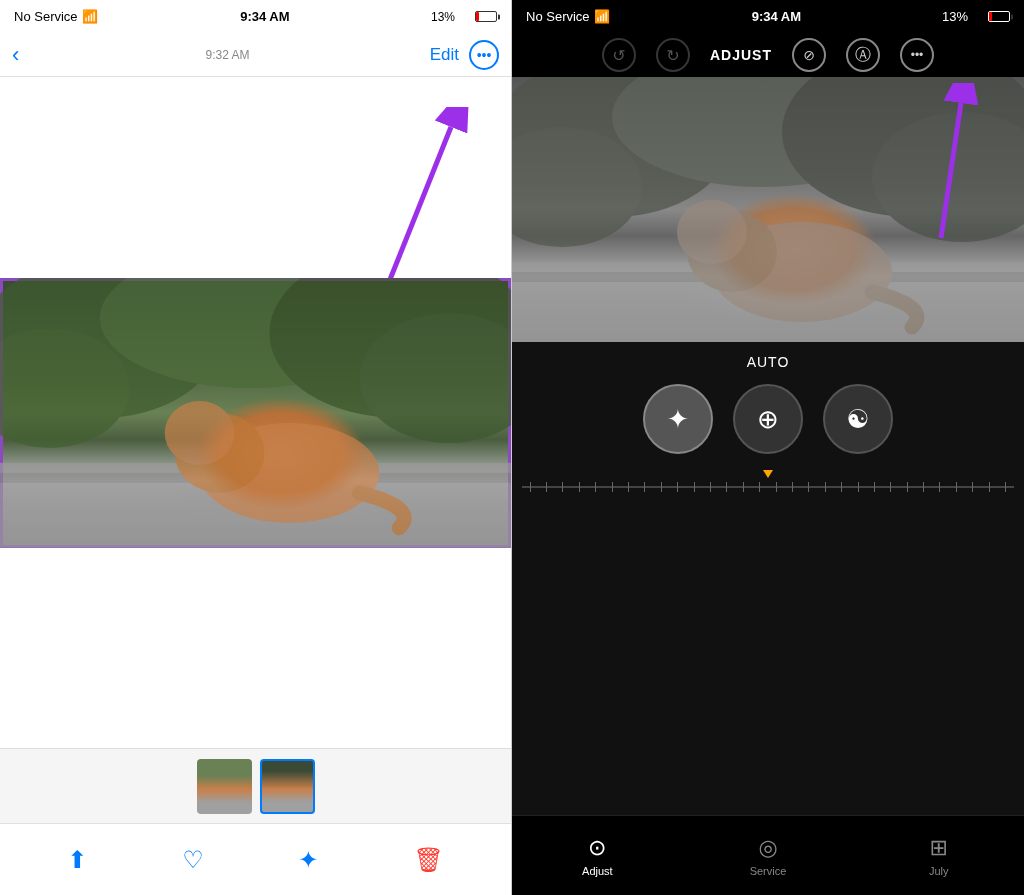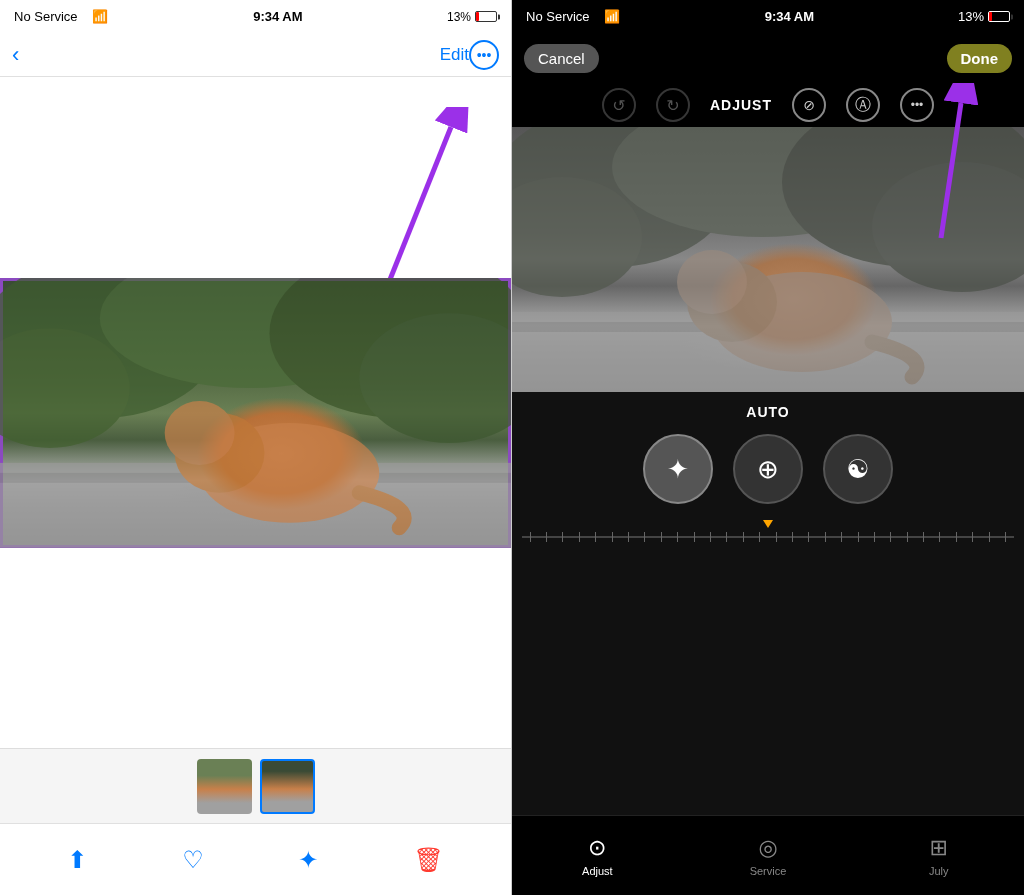"No Service" .status-left { gap: 15px -> 5px }
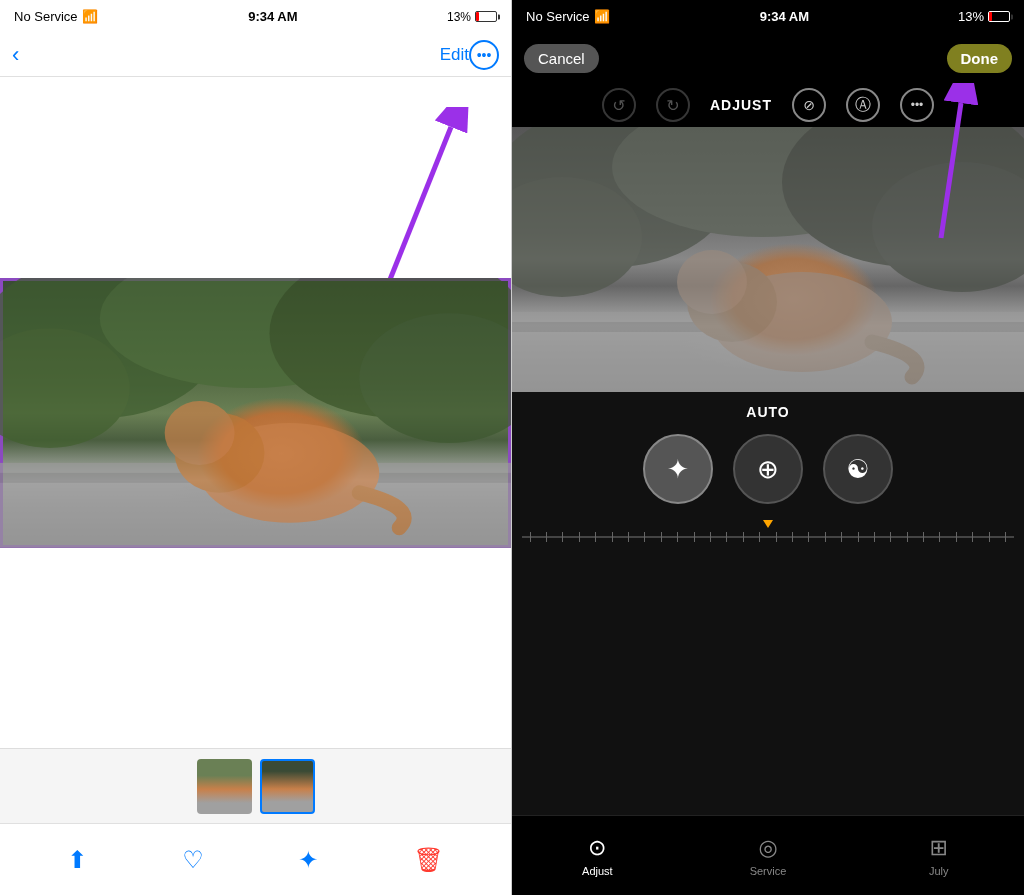"13%" .status-right { gap: 4px -> 20px }
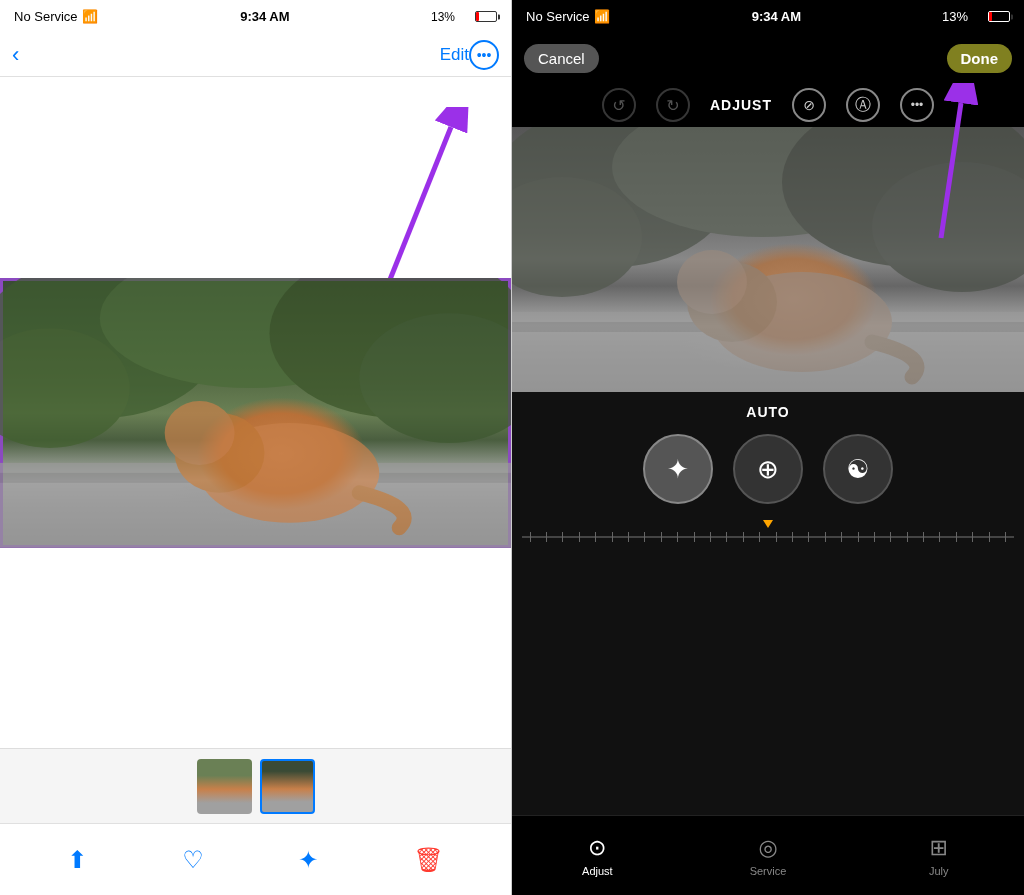"9:32 AM" div.nav-subtitle { html: none -> <div>9:32 AM</div> }
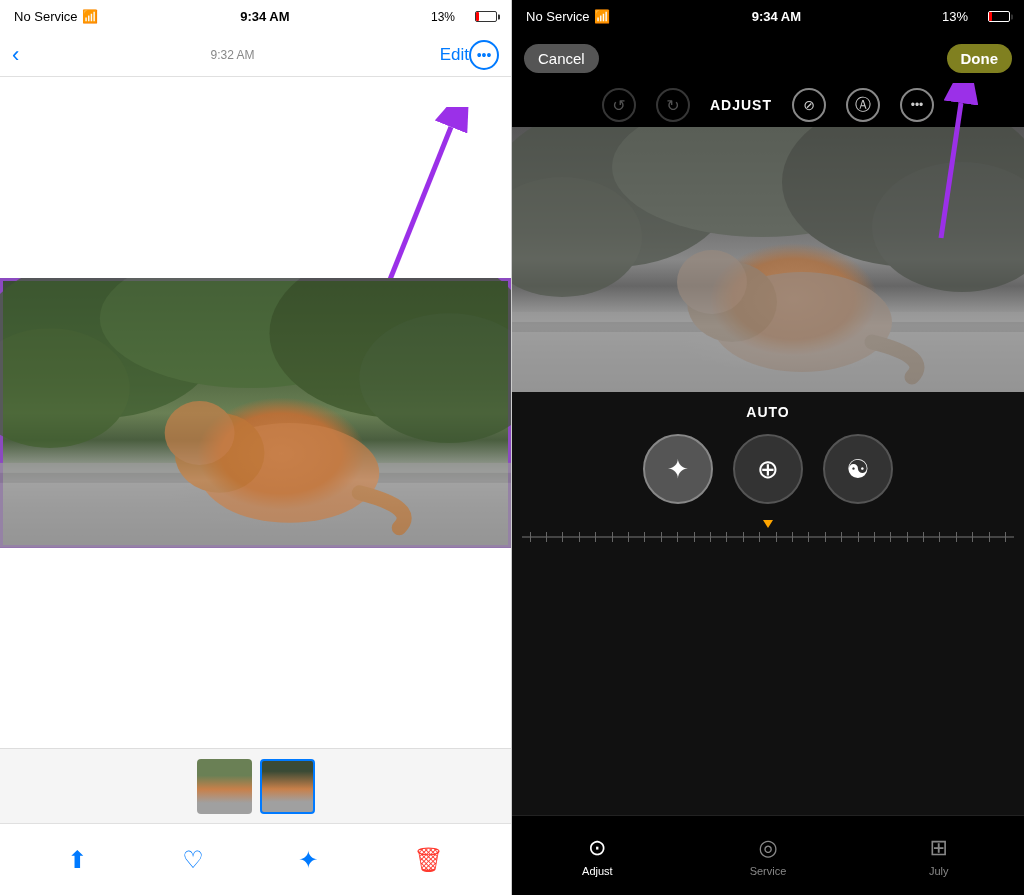"Edit" .nav-right { gap: none -> 10px }
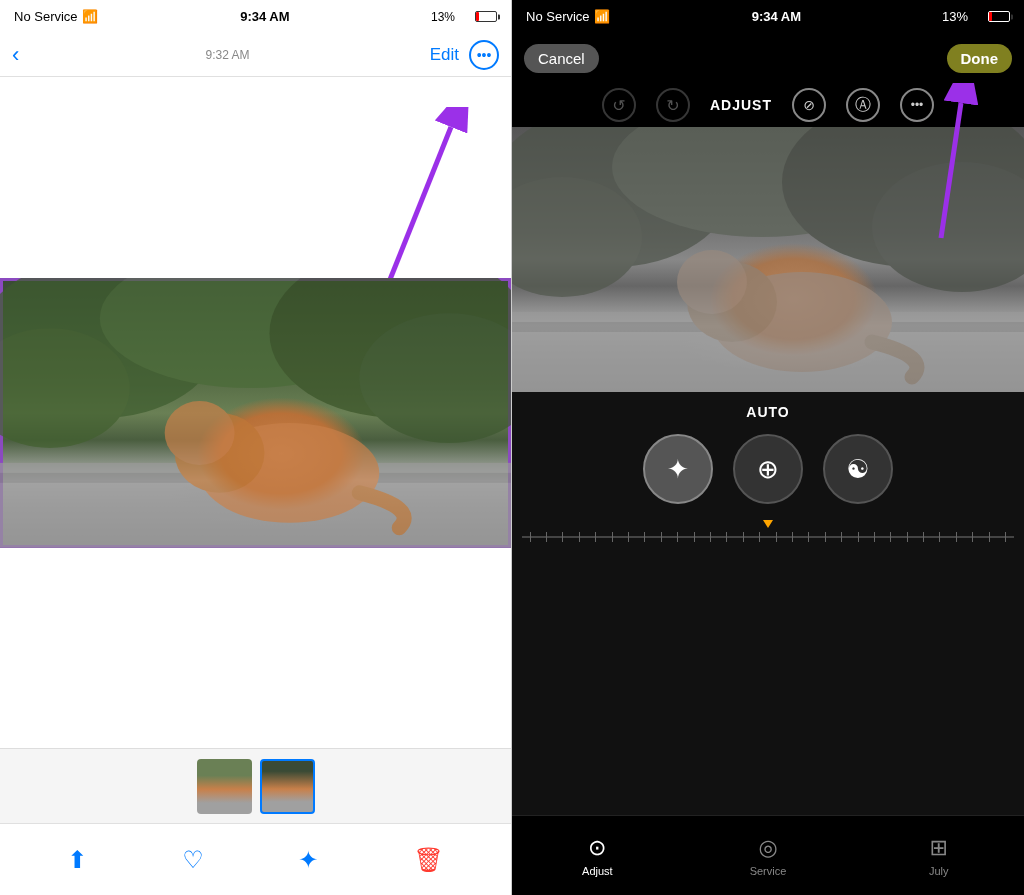"Cancel" div.right-nav-bar { html: <div> <button>Cancel</button> <div></div> <button>Done</button> </div> -> none }
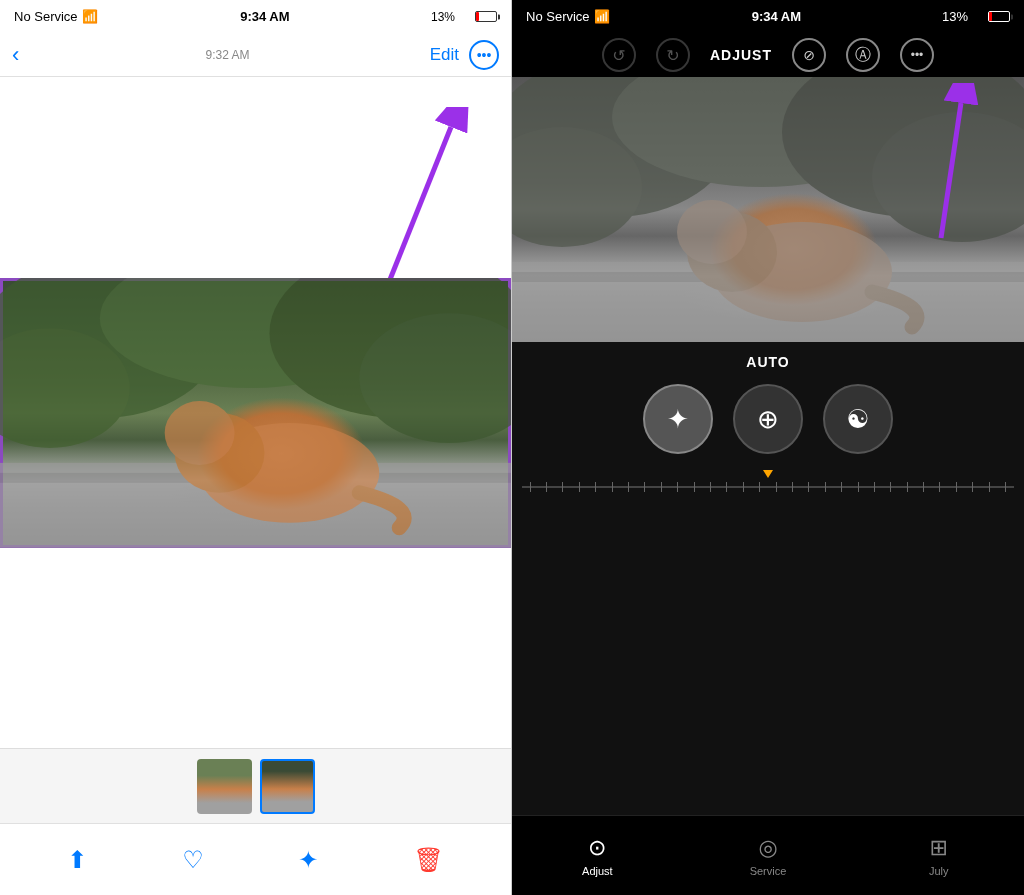"AUTO" .auto-label { font-weight: 700 -> 400 }
